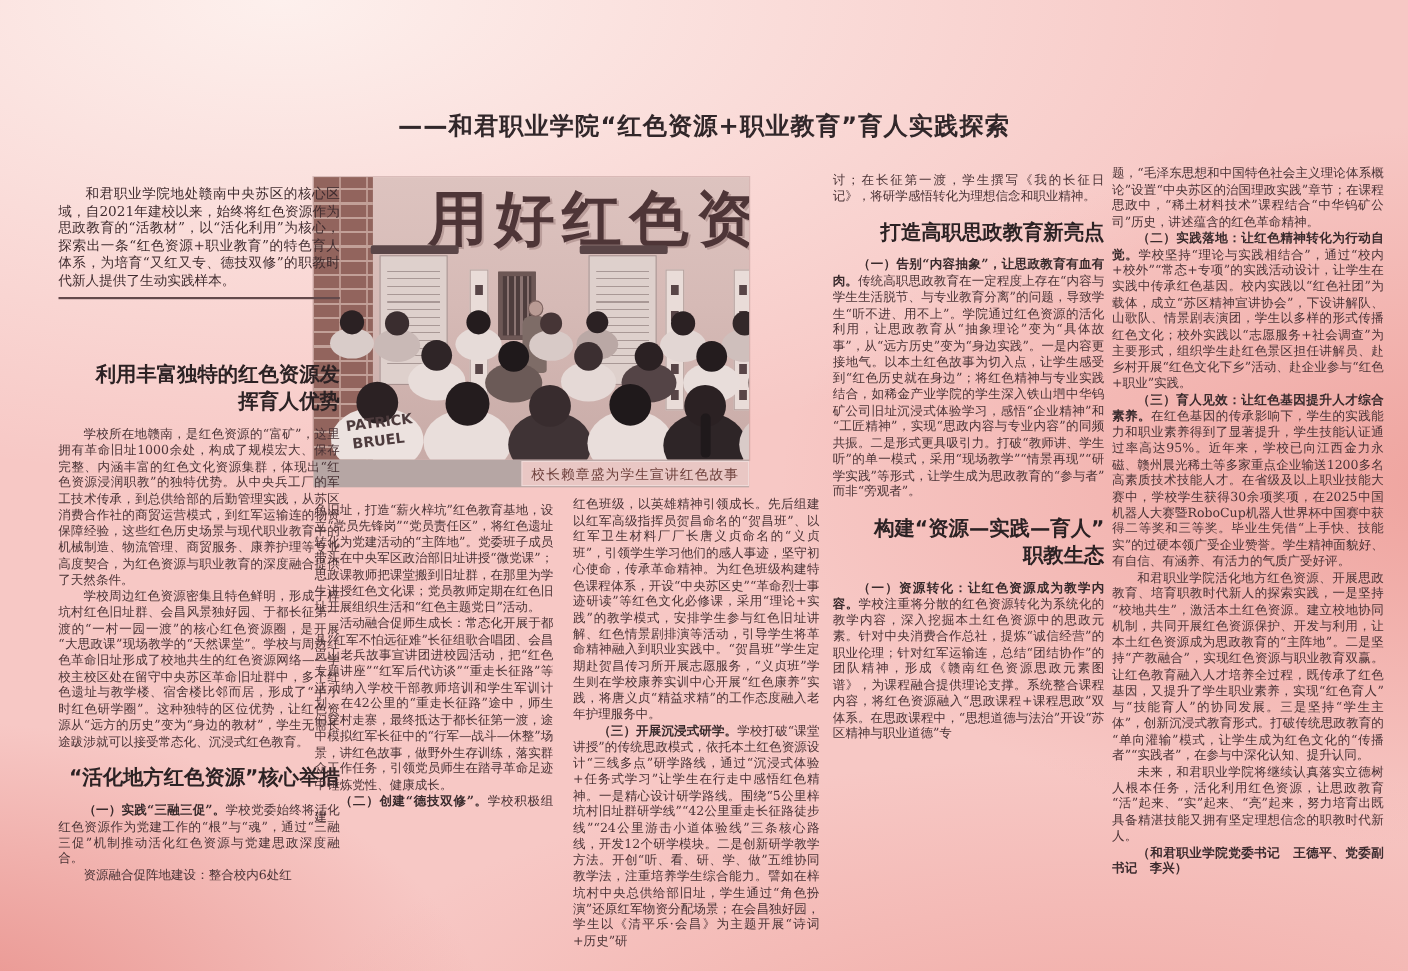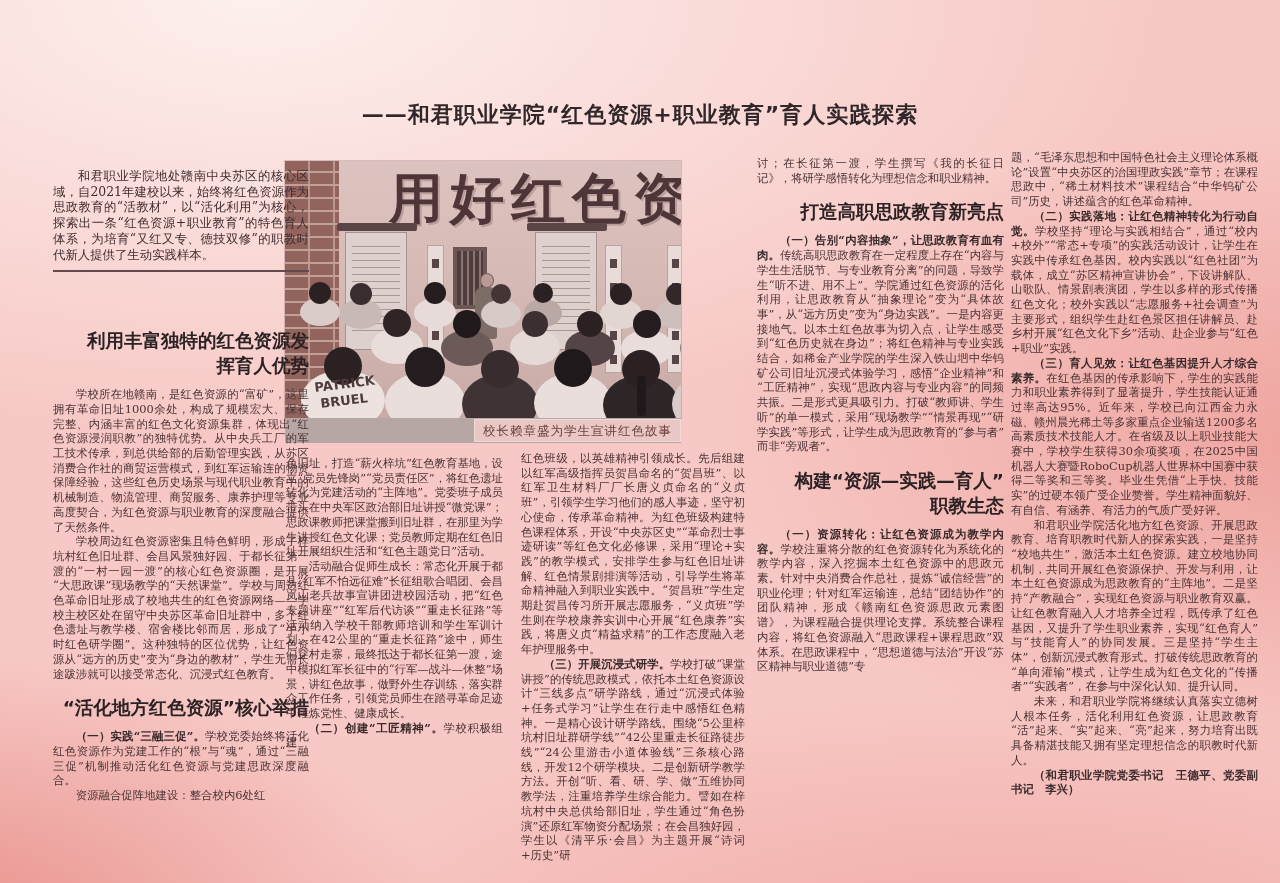"（二）创建“工匠精神”。" b { text: 工匠精神 -> 德技双修 }
